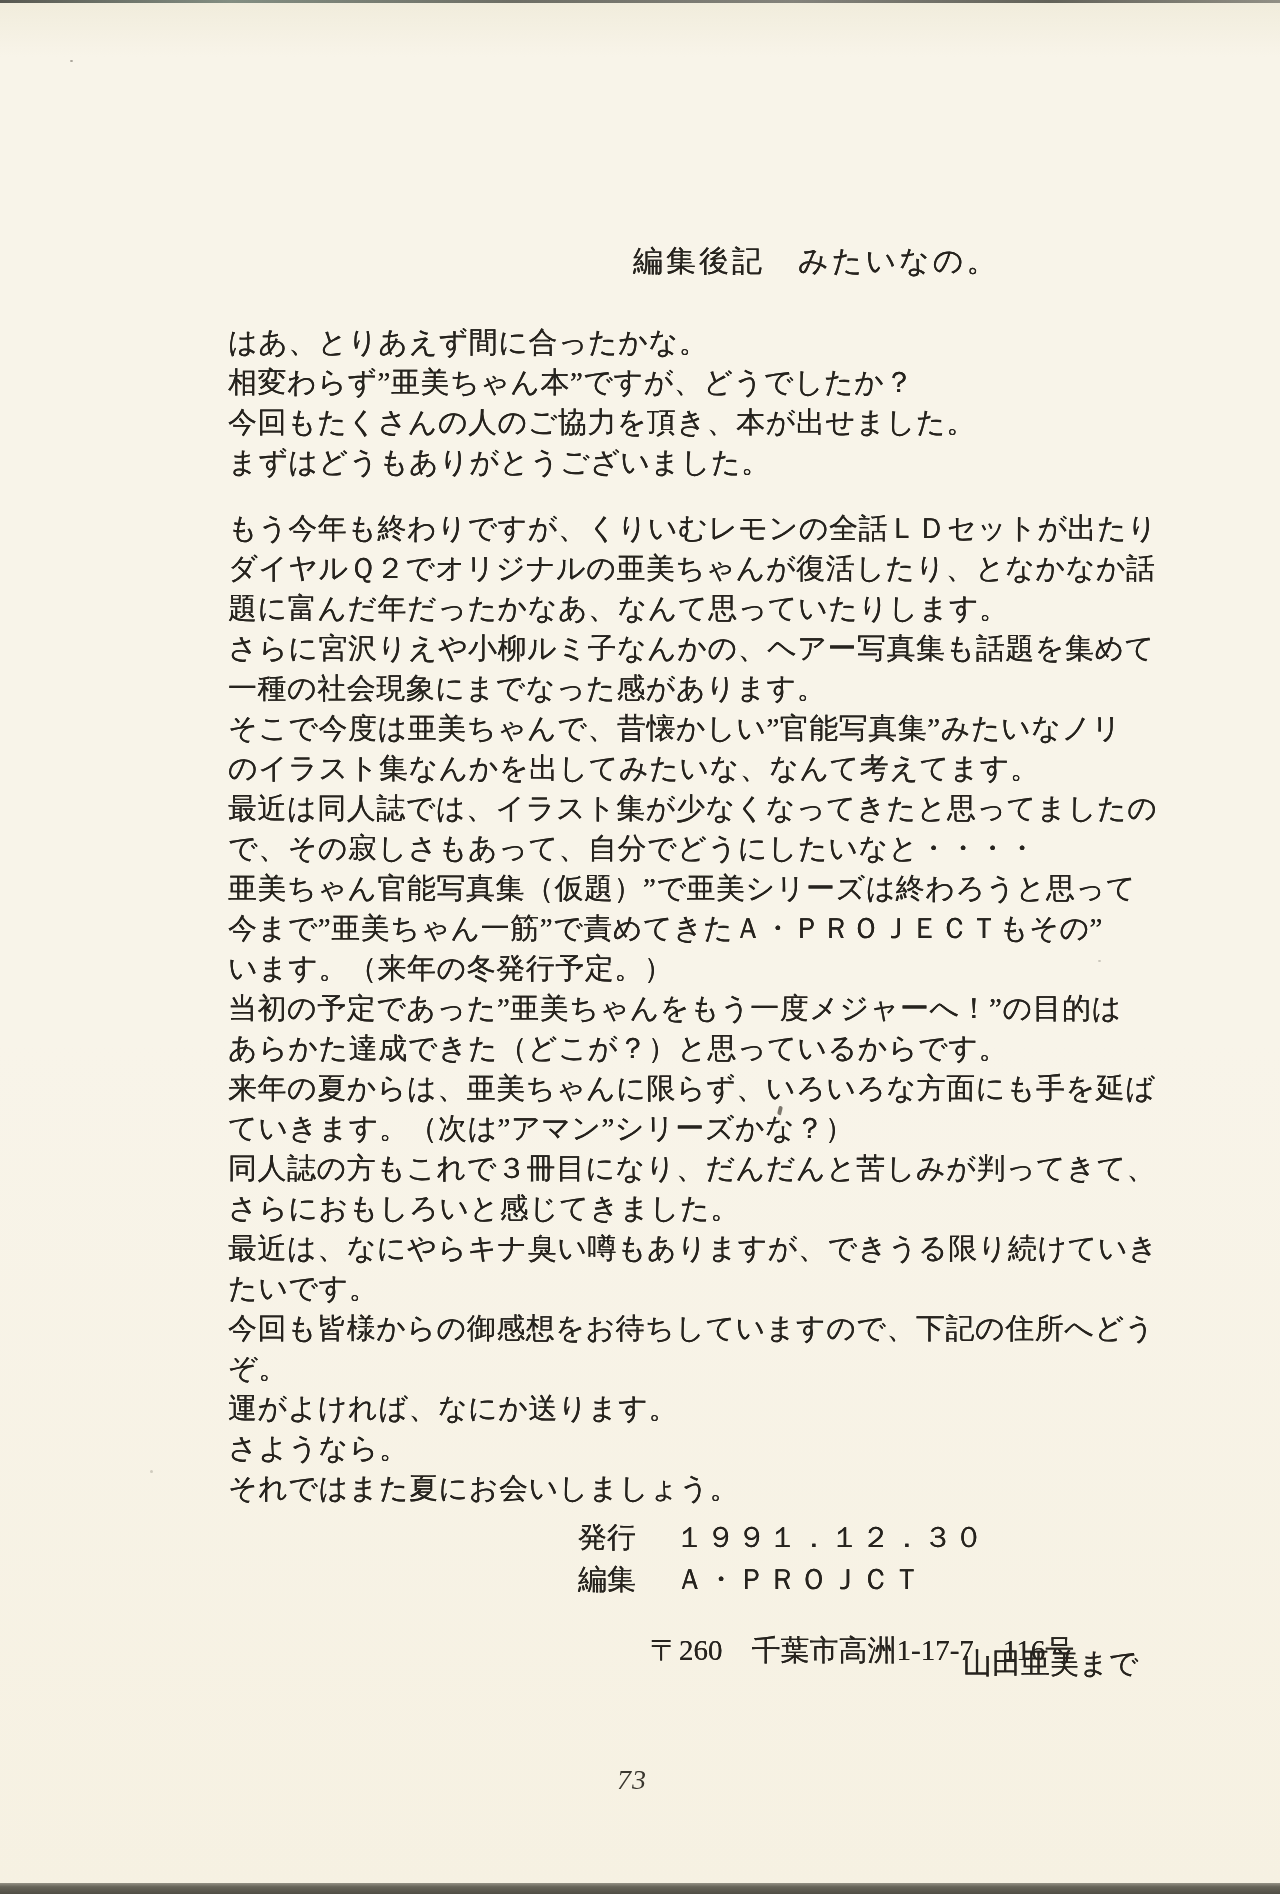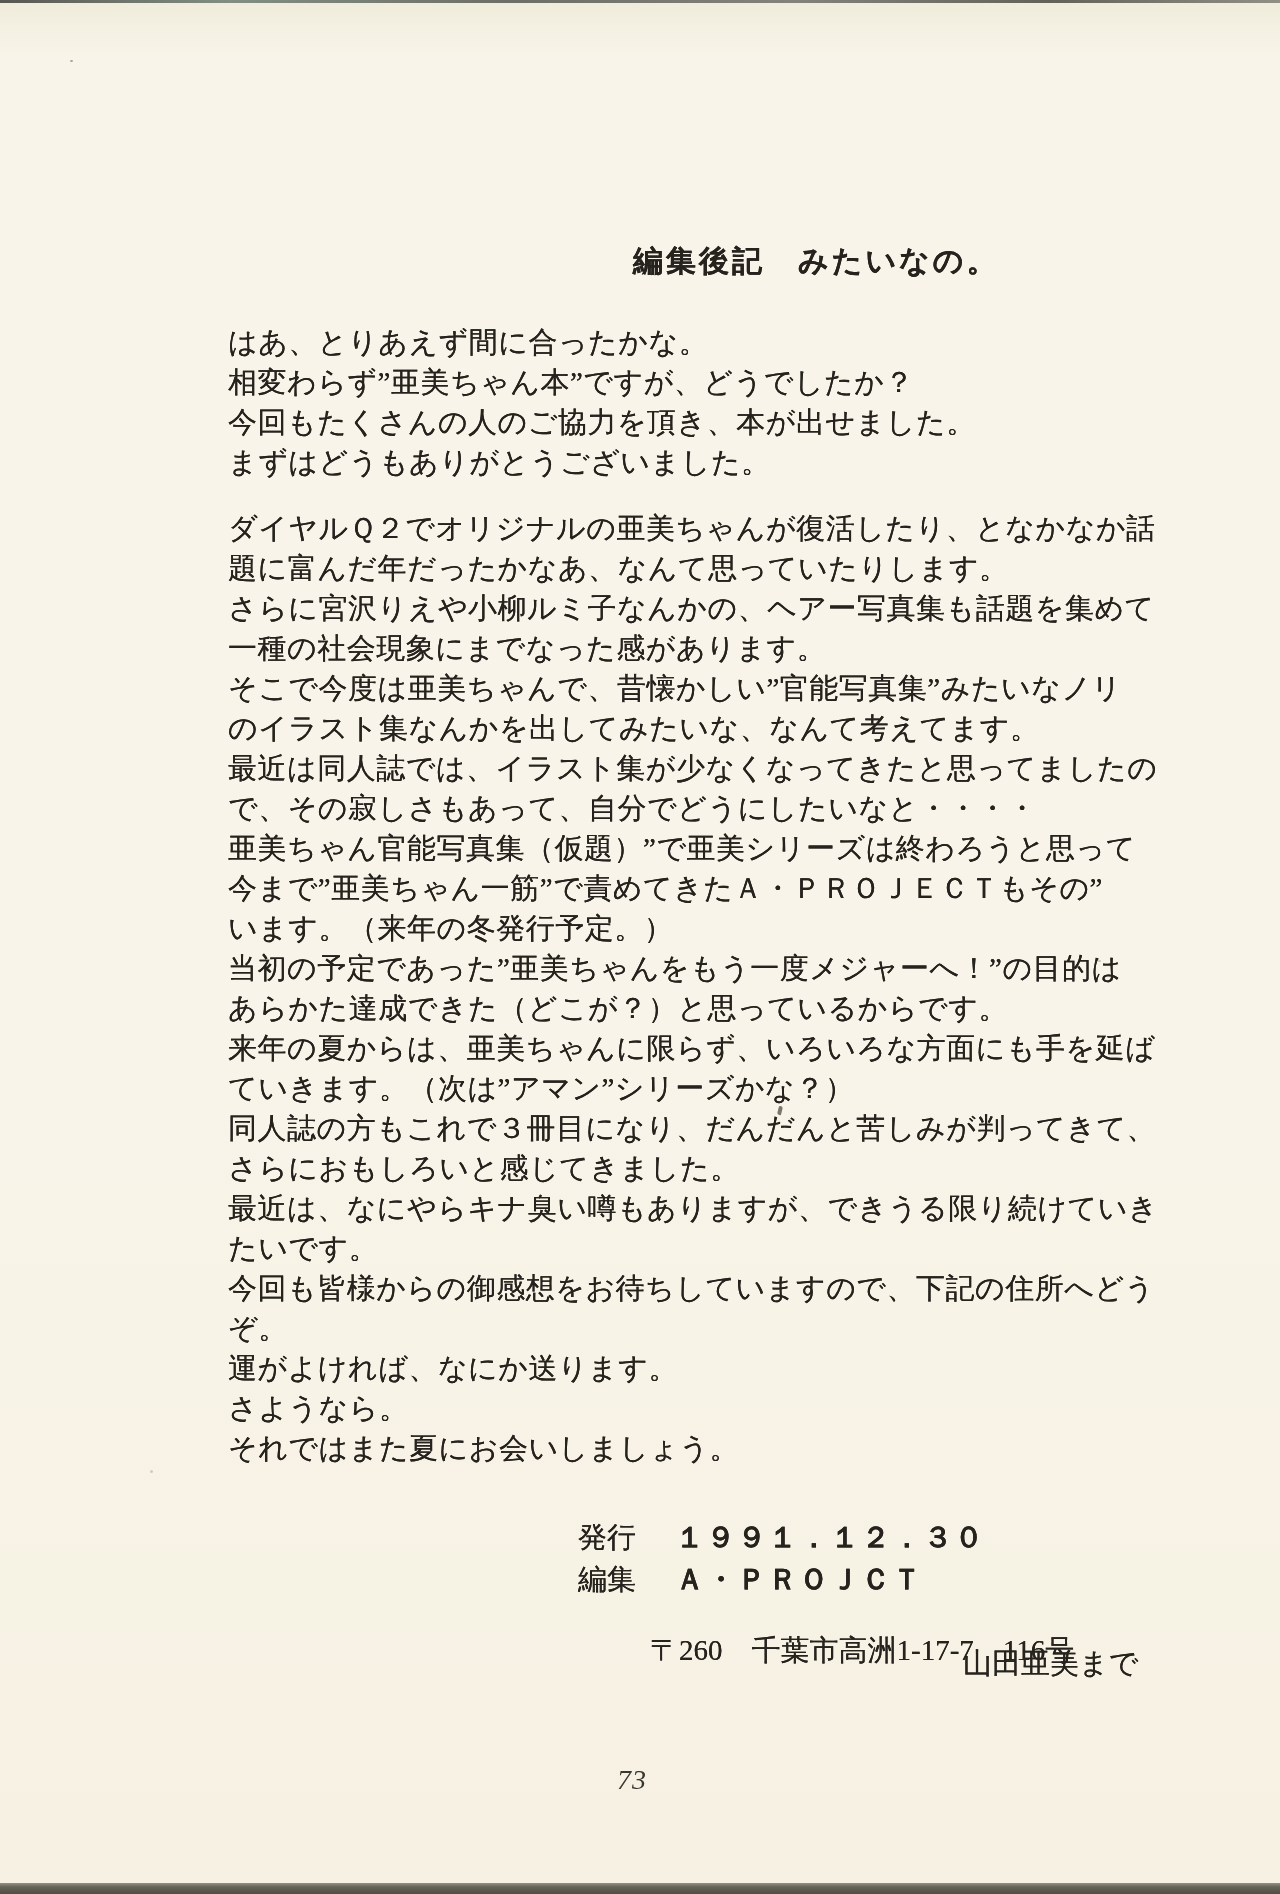"編集後記 みたいなの。" .doc-title { font-weight: bold -> normal }
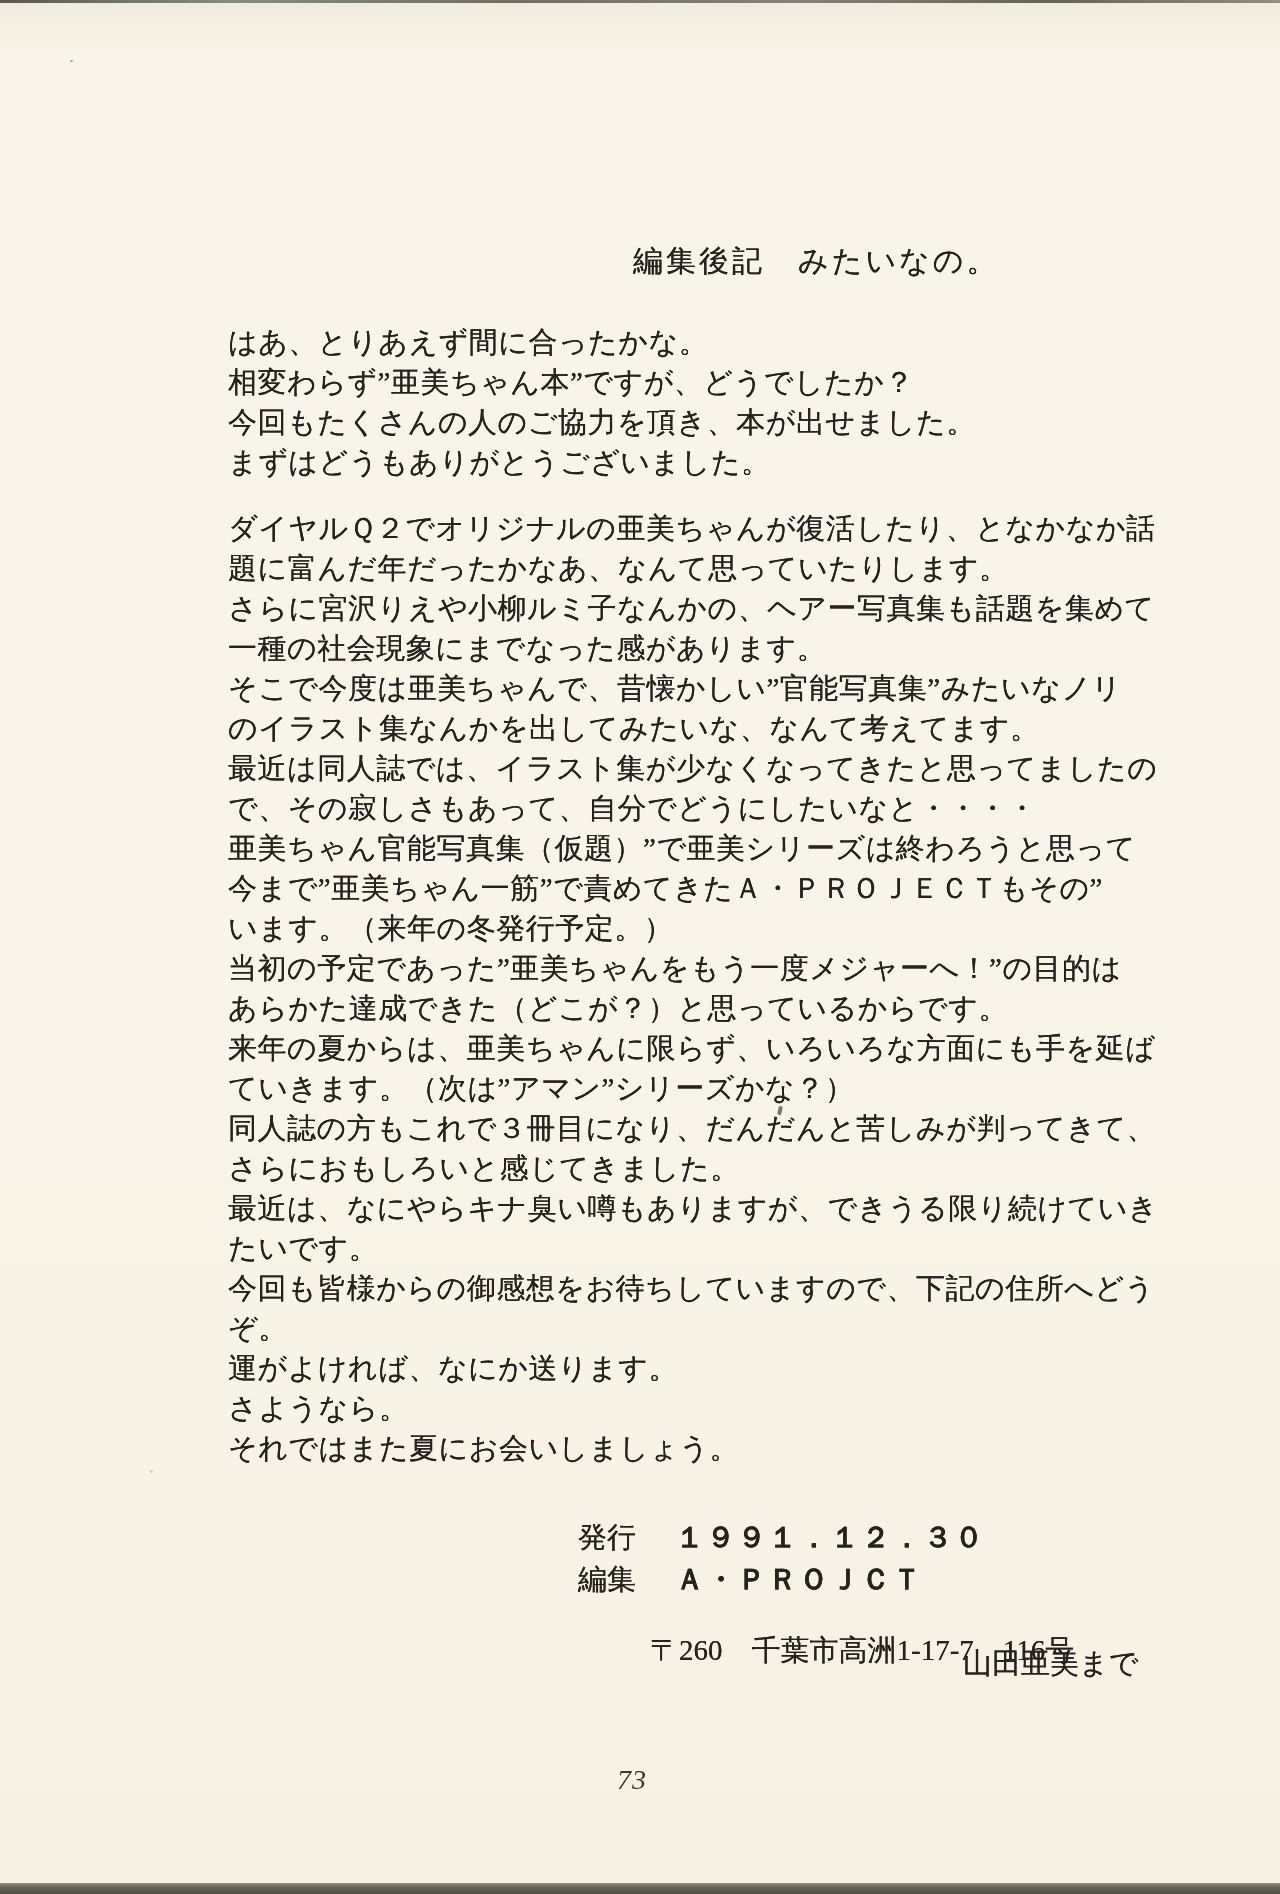"もう今年も終わりですが、くりいむレモンの全話ＬＤセットが出たり" div.text-line { html: none -> <div>もう今年も終わりですが、くりいむレモンの全話ＬＤセットが出たり</div> }
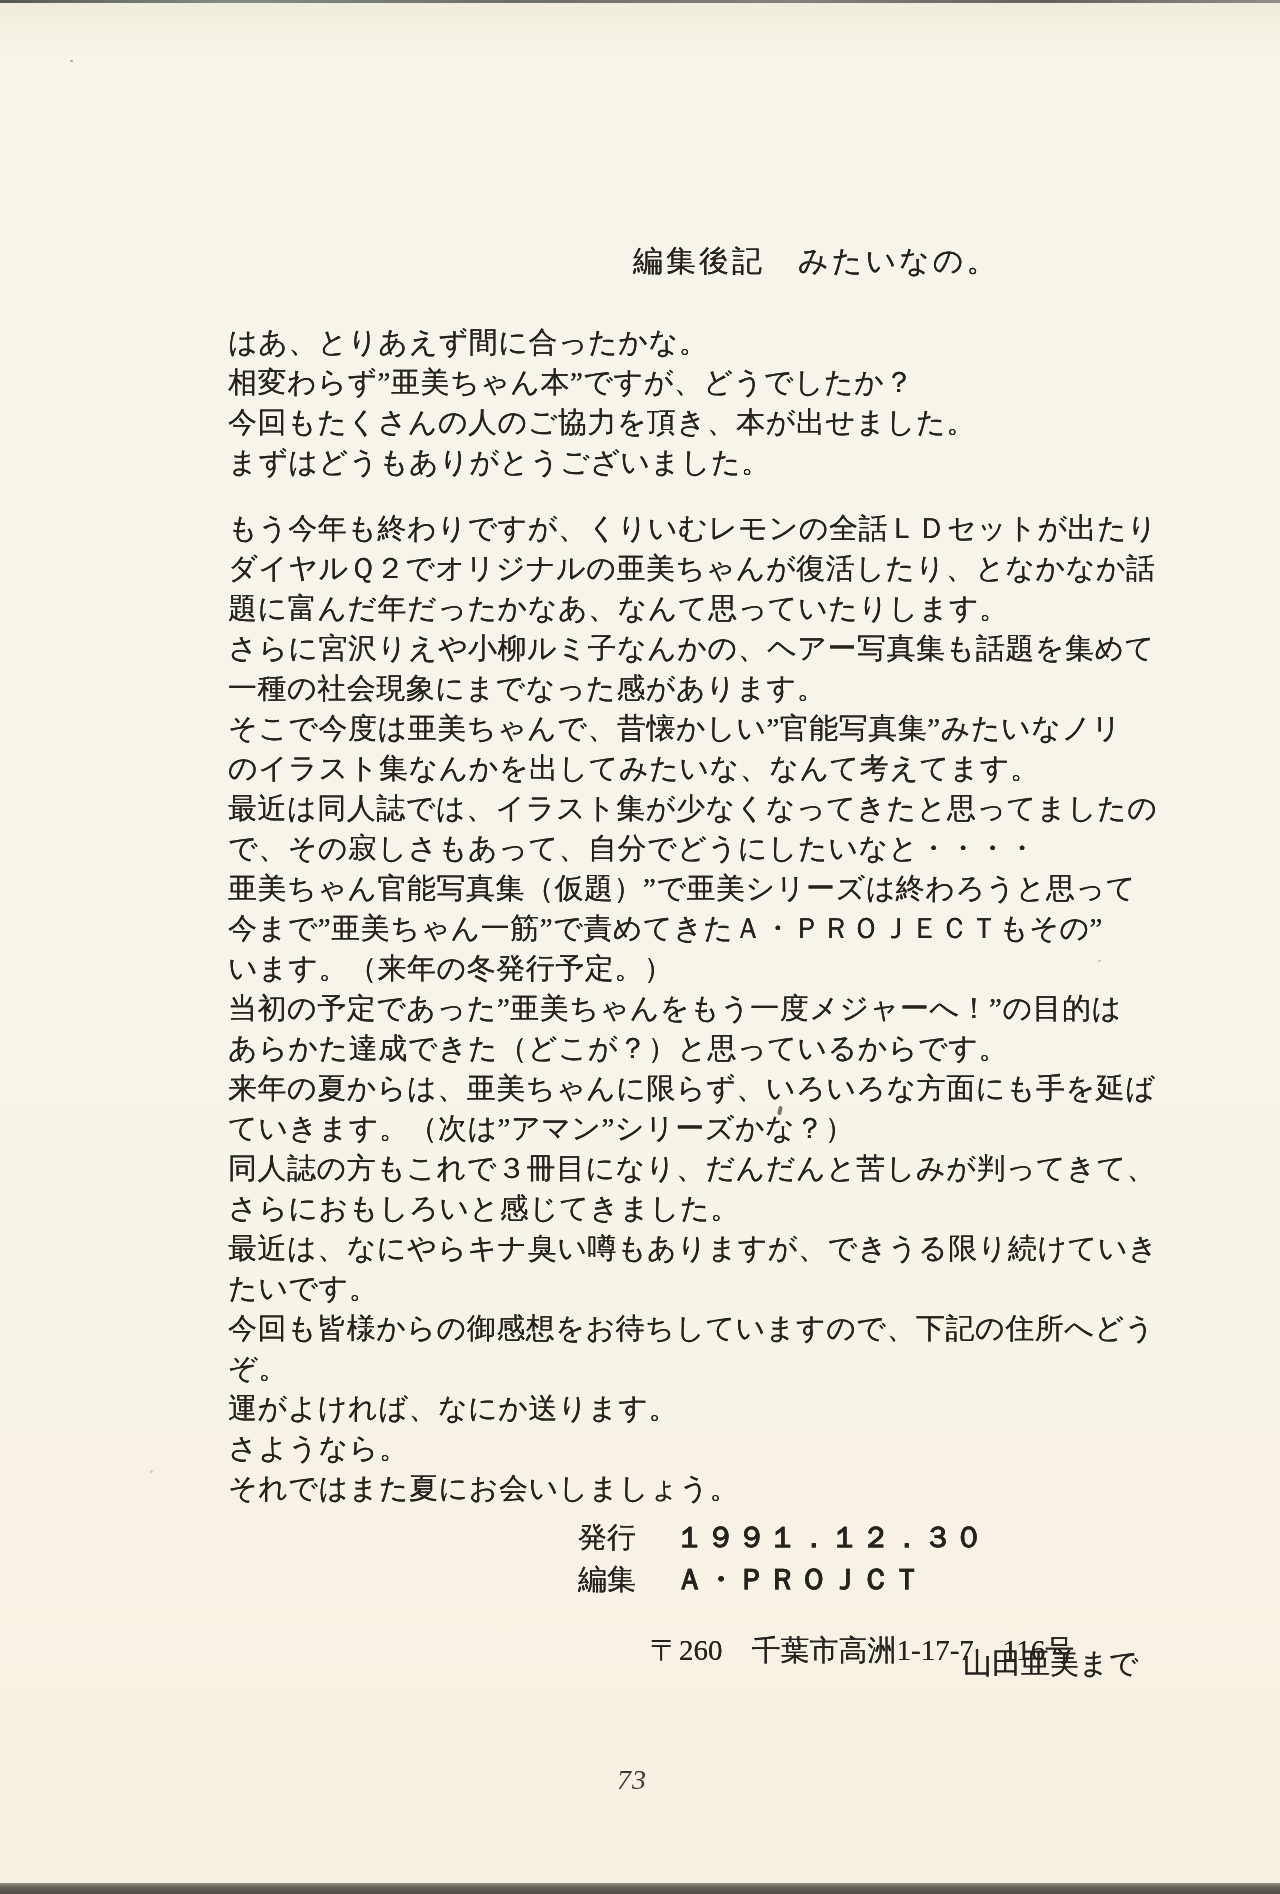"１９９１．１２．３０" .colophon-value { font-weight: bold -> none }
